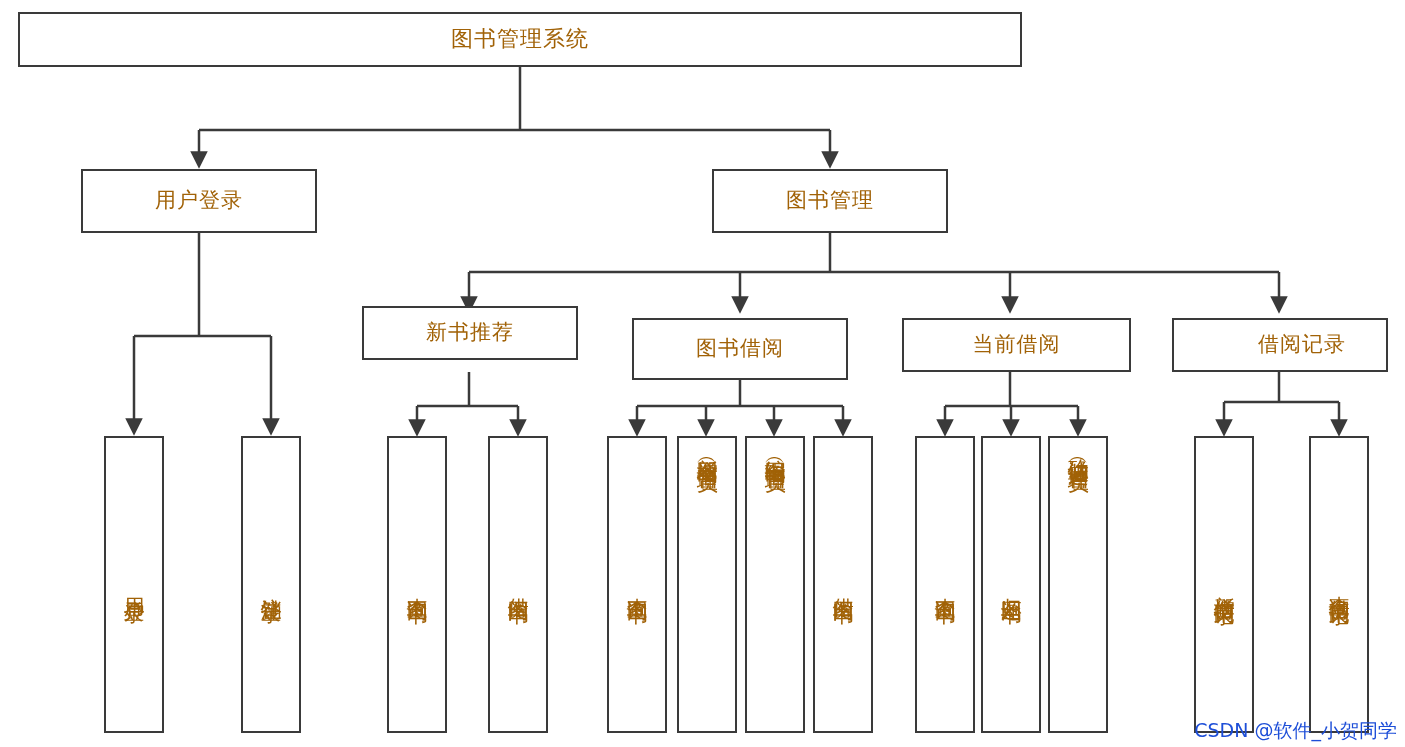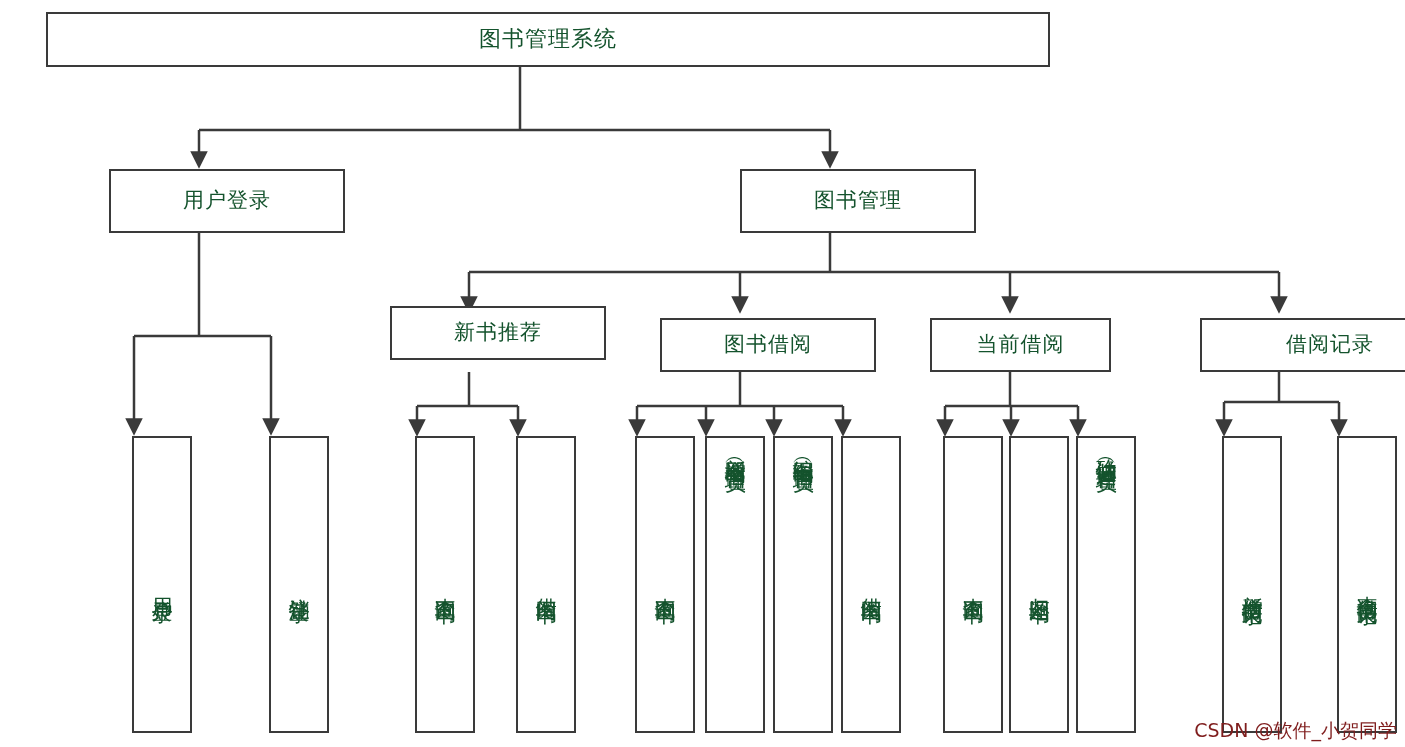"图书管理系统" .node { color: #14532d -> #a16207; margin-left: 28px -> none }
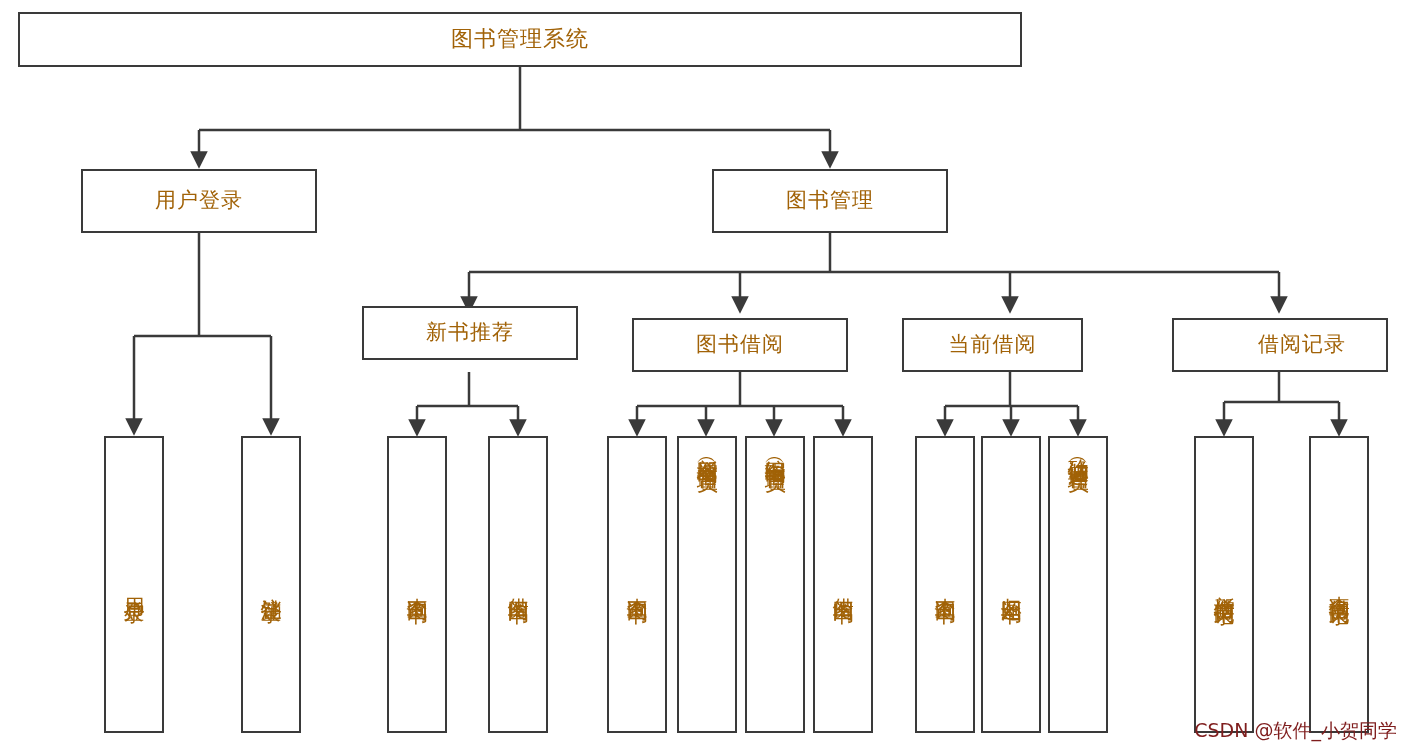"图书借阅" div.node { height: 54px -> 62px }
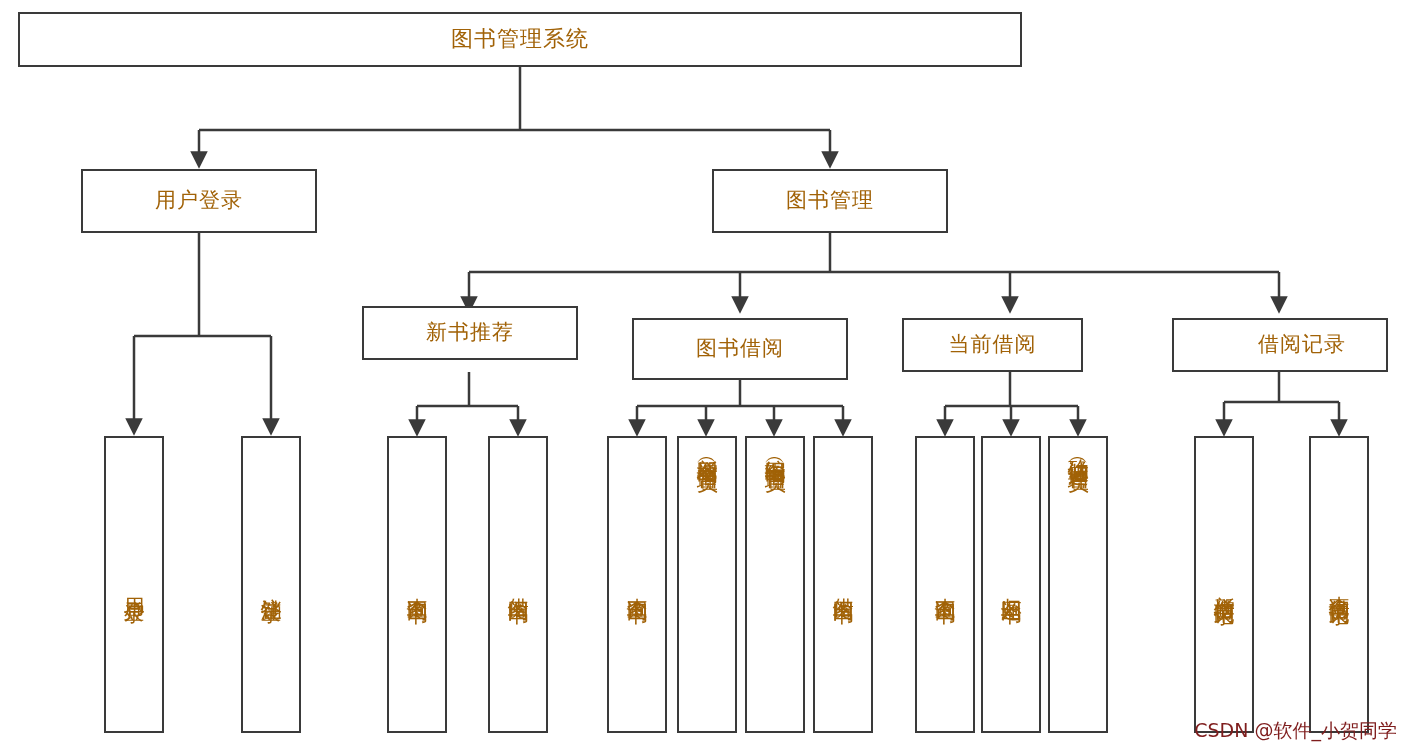"当前借阅" div.node { width: 181px -> 229px }
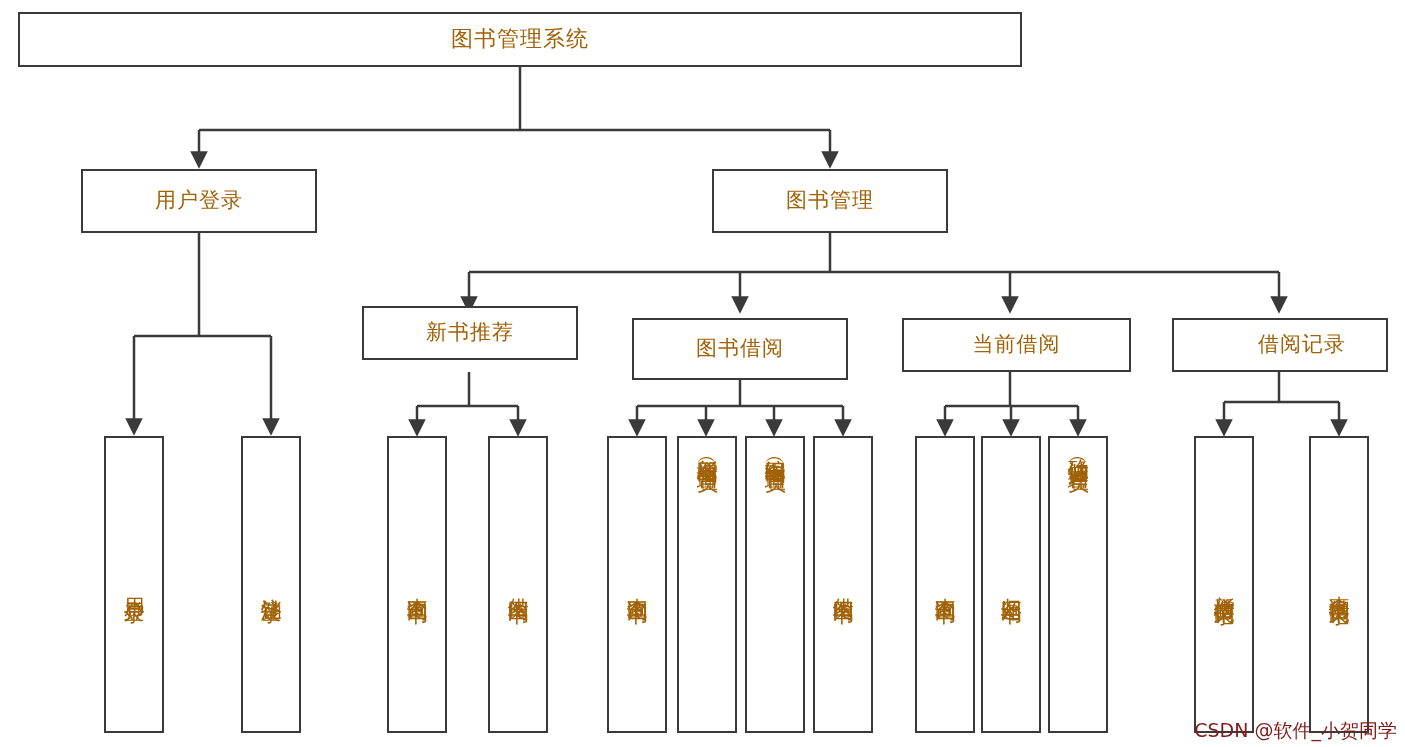"CSDN @软件_小贺同学" #watermark { color: #7f1d1d -> #1d4ed8 }
